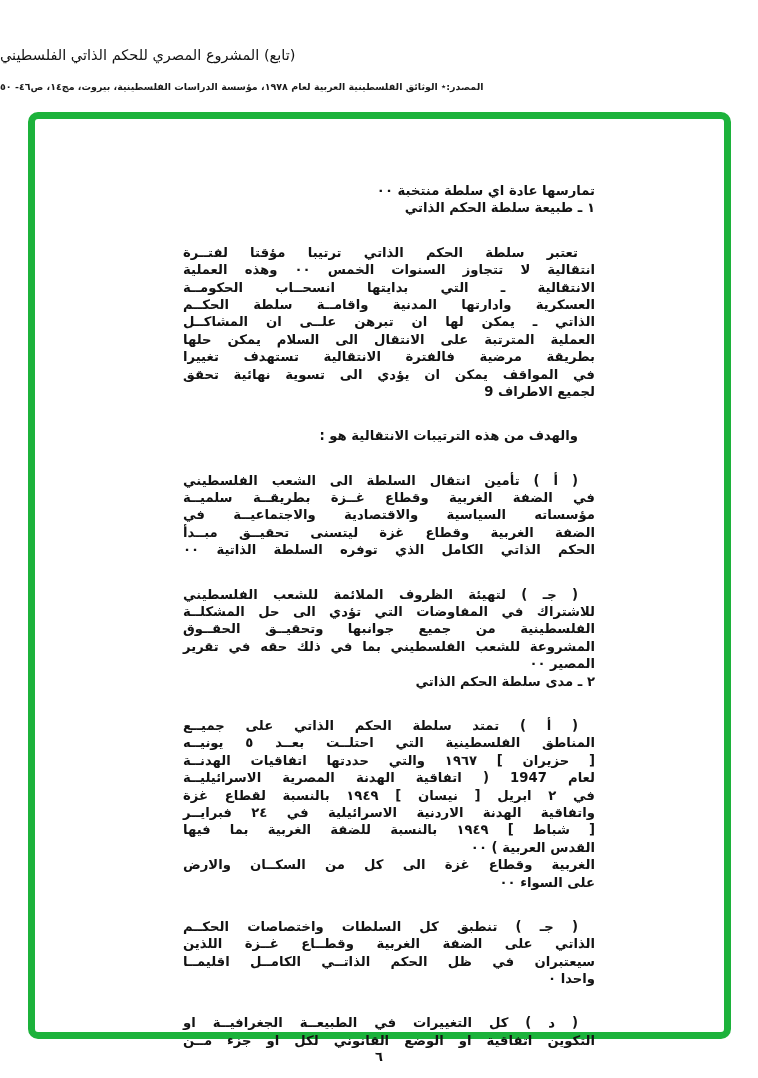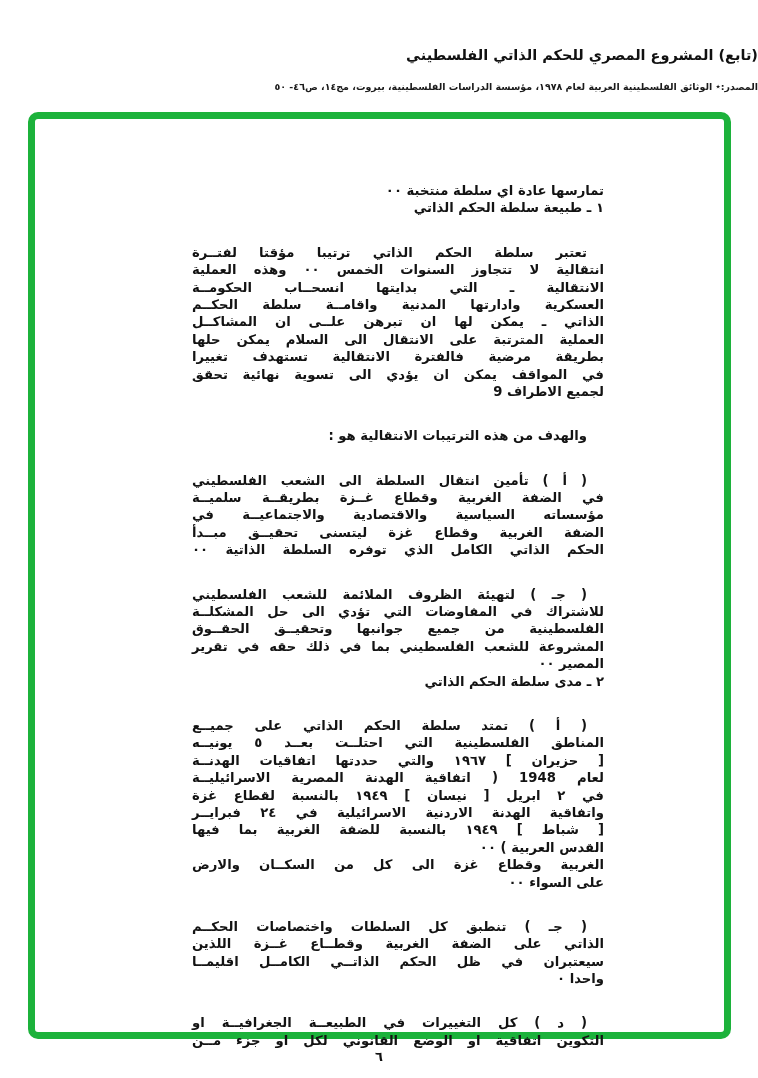"(تابع) المشروع المصري للحكم الذاتي" .doc-title { font-weight: 700 -> 400; text-align: right -> left }
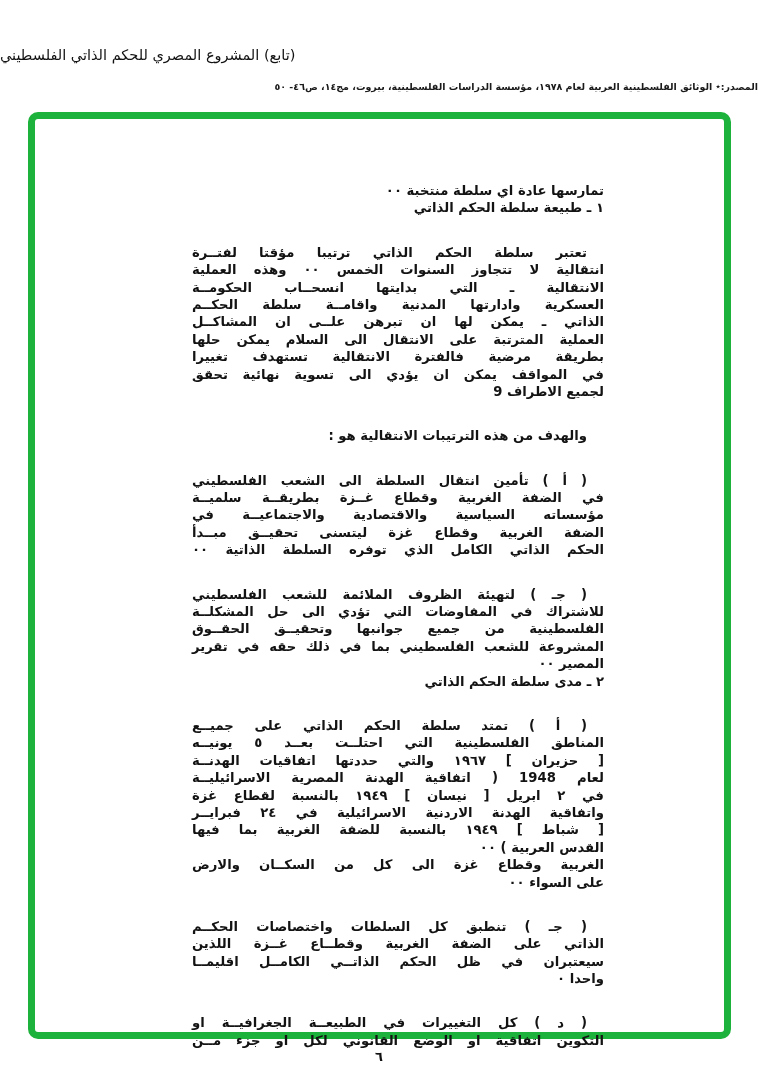"المصدر:٭ الوثائق الفلسطينية العربية لعام" .doc-source { text-align: right -> left }
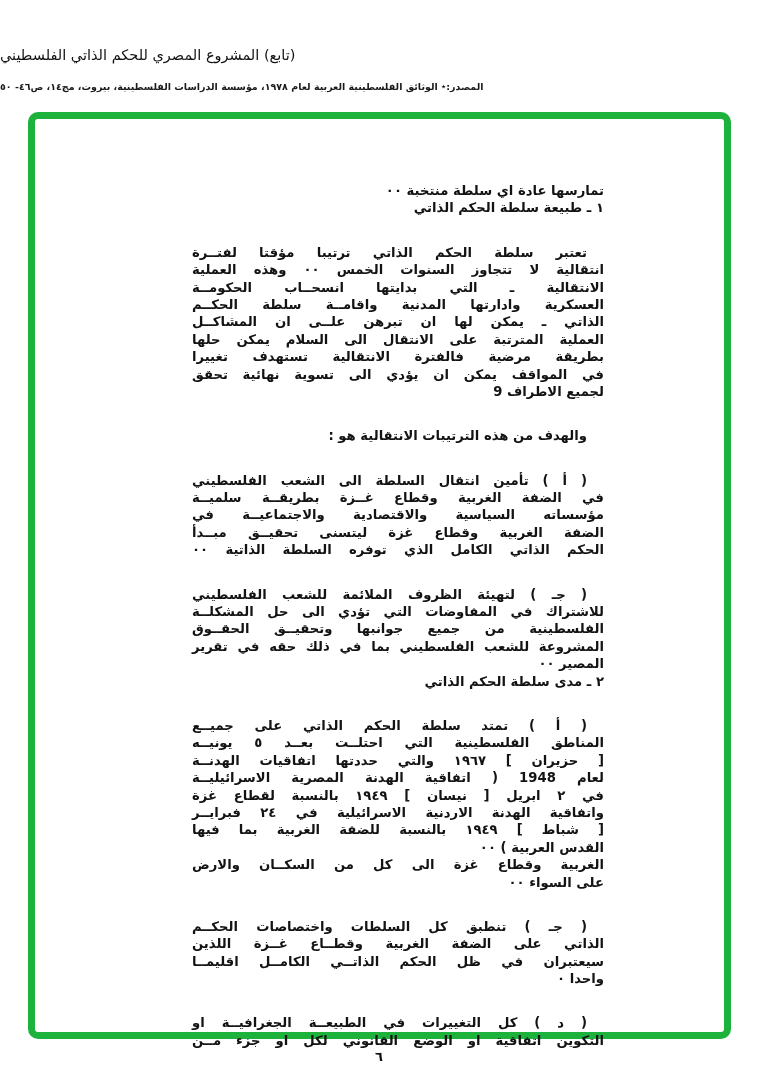"تمارسها عادة اي سلطة منتخبة" .text-column { left: 192px -> 183px }
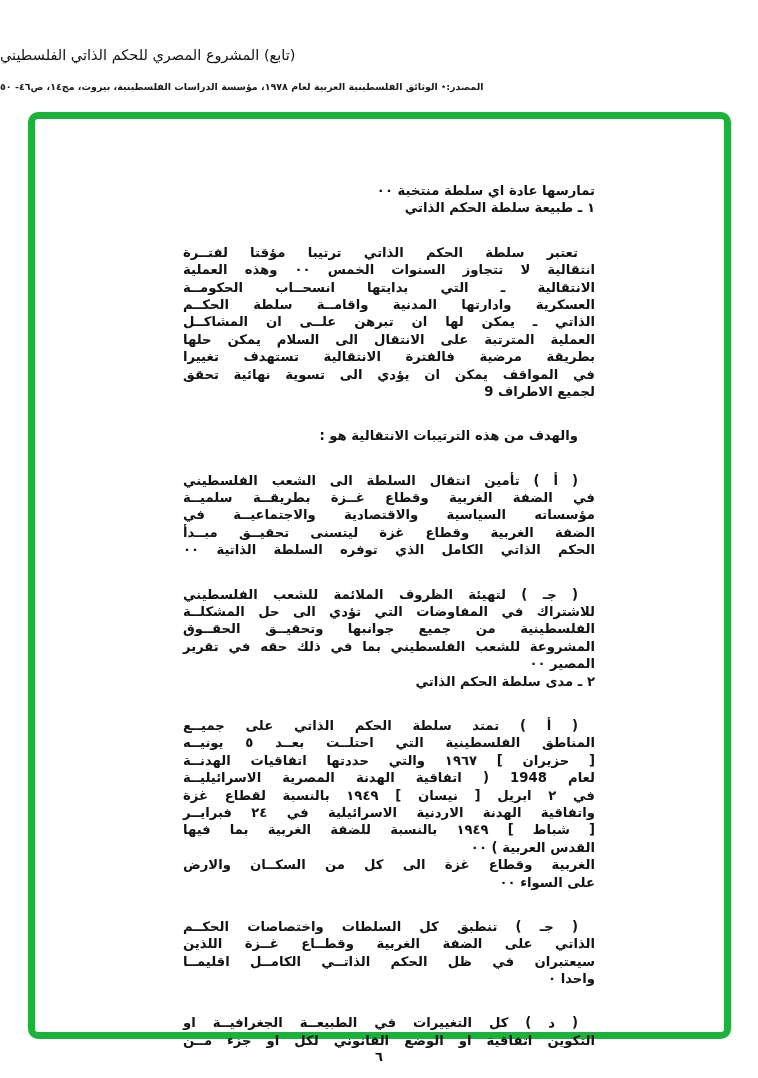"لعام 1948 ( اتفاقية الهدنة" div.line { text: 1948 -> 1947 }
